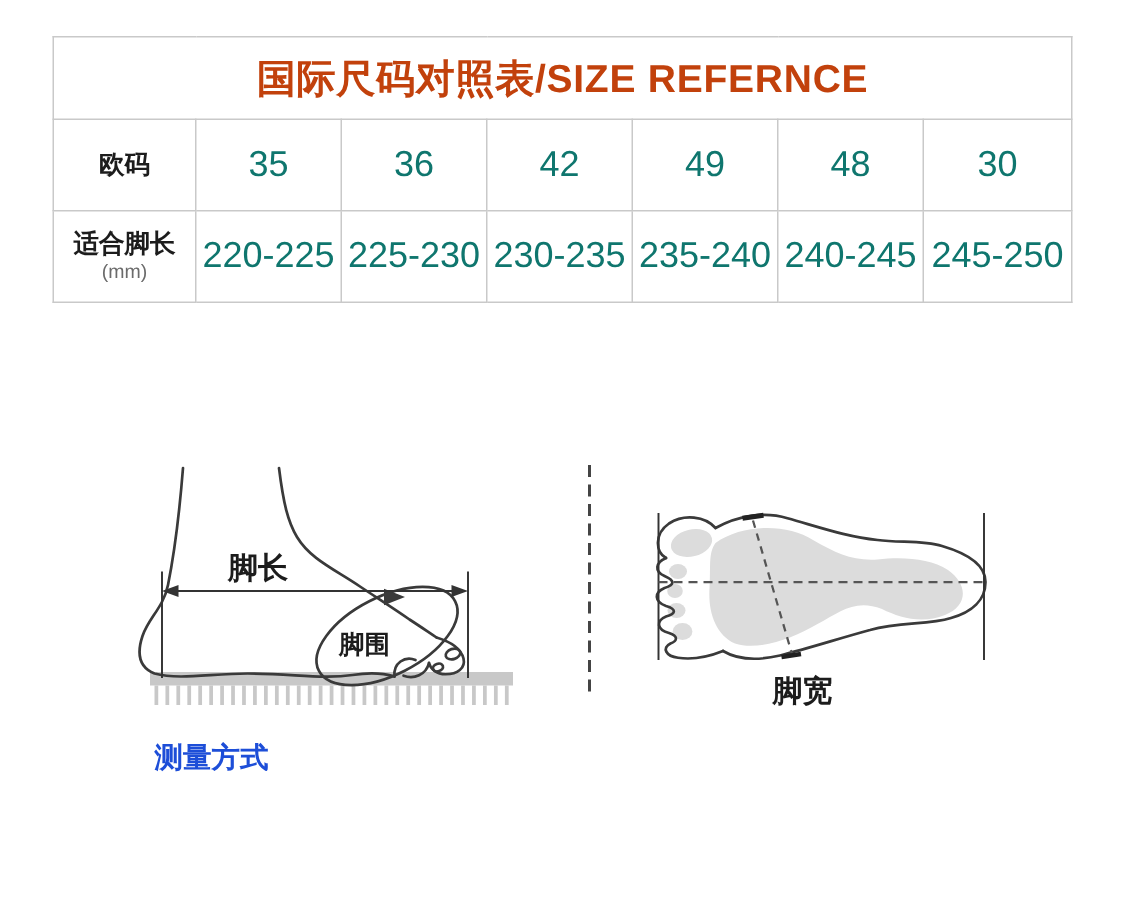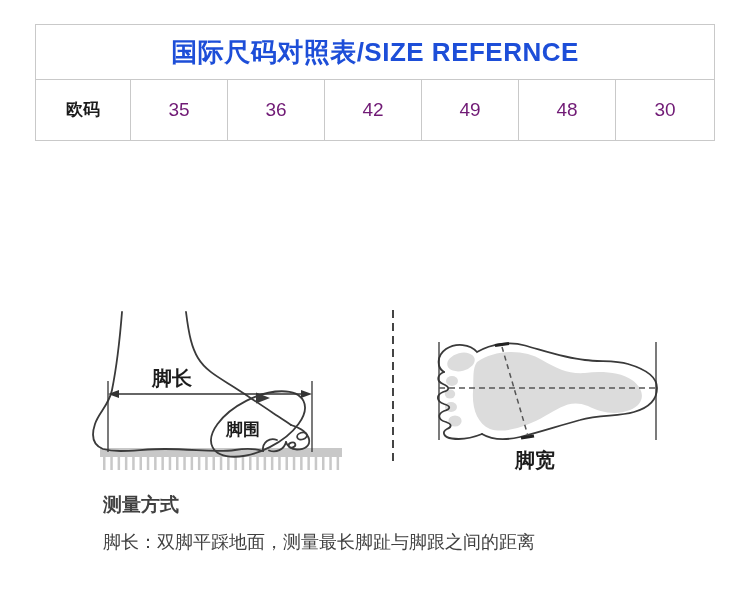"国际尺码对照表/SIZE REFERNCE" .size-table .title-cell { color: #1d4ed8 -> #c2410c }
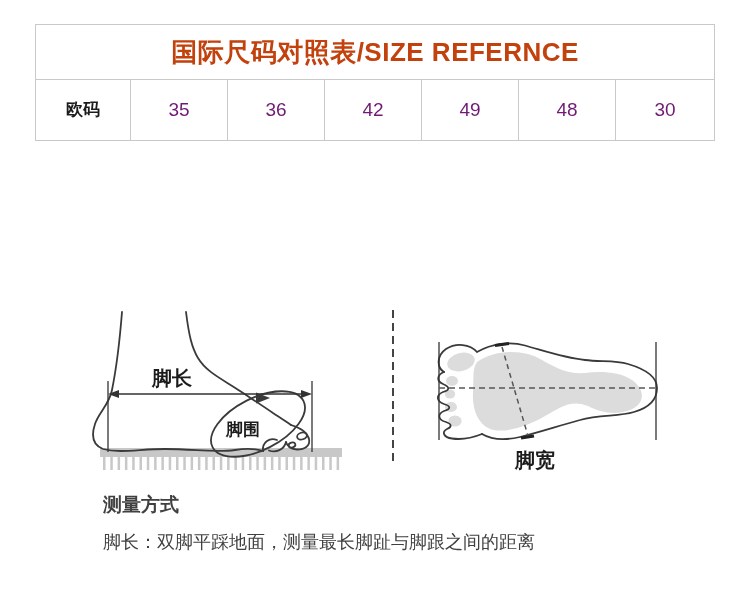"35" .size-table .val { color: #701a75 -> #0f766e; font-size: 19px -> 24px }
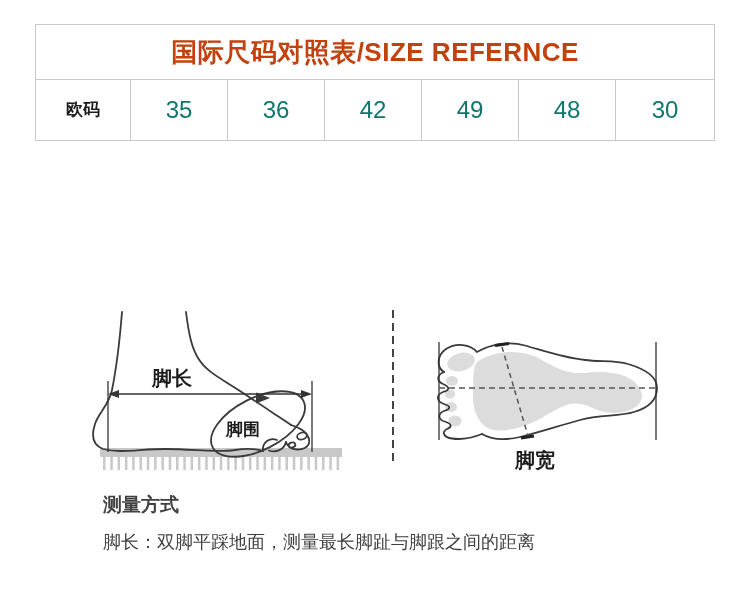"适合脚长" tr { html: none -> <tr> <th> <span>适合脚长</span> <span>(mm)</span> </th> <td>220-225</td> <td>225-230</td> <td>230-235</td> <td>235-240</td> <td>240-245</td> <td>245-250</td> </tr> }
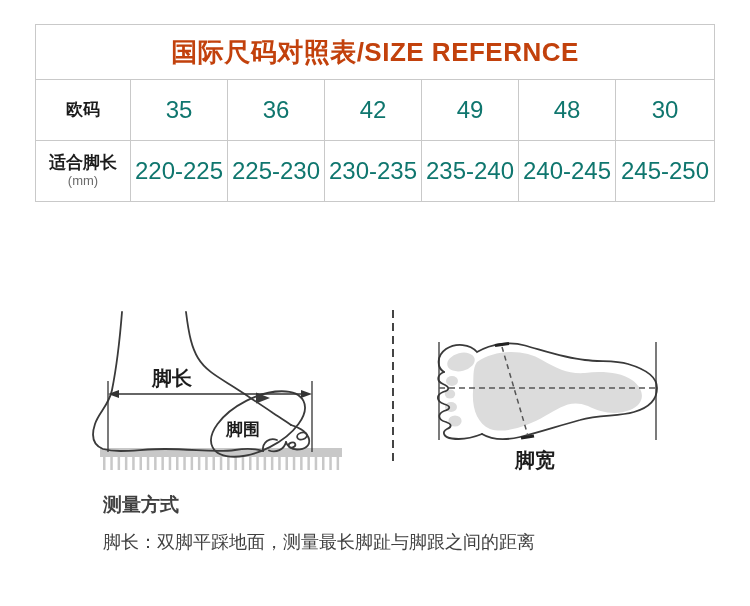"测量方式" .measure-method { color: #404040 -> #1d4ed8 }
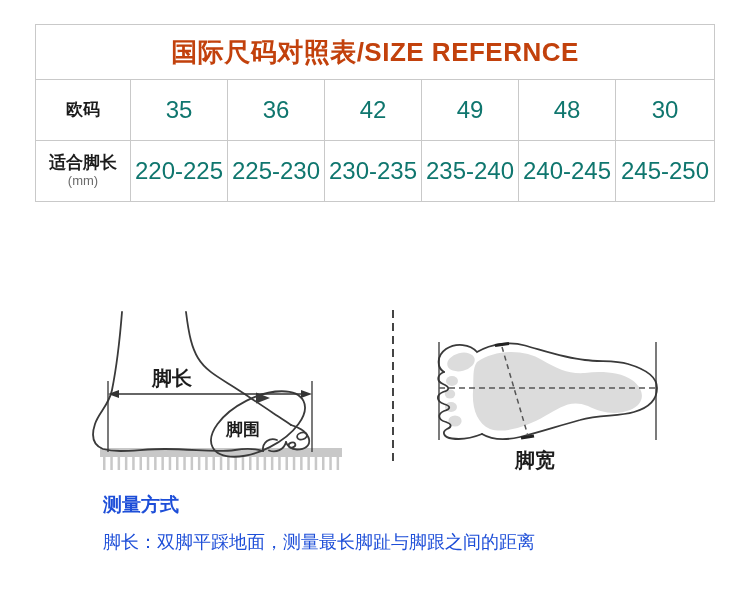"脚长：双脚平踩地面，测量最长脚趾与脚跟之间的距离" p.line { html: <p>脚长：双脚平踩地面，测量最长脚趾与脚跟之间的距离</p> -> none }
